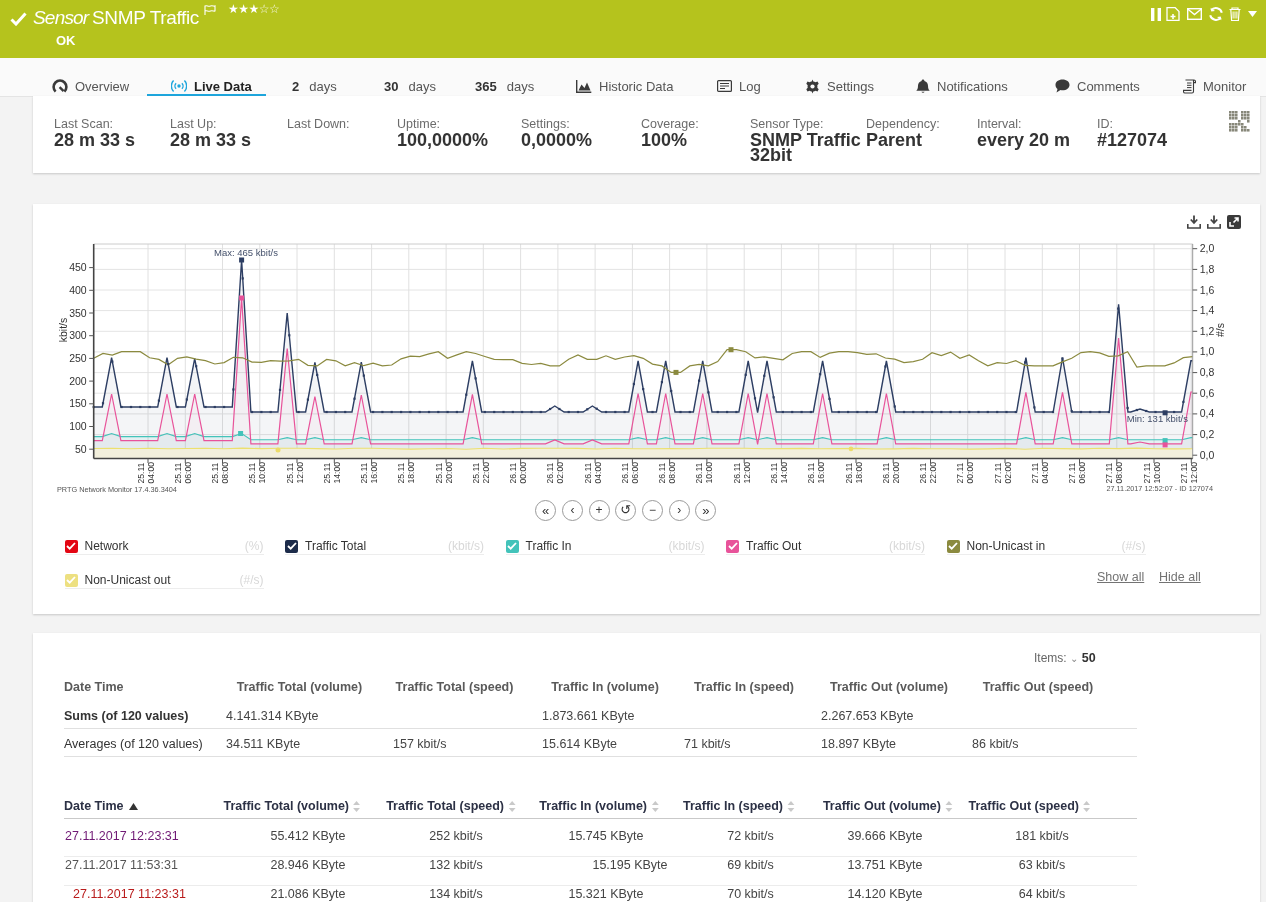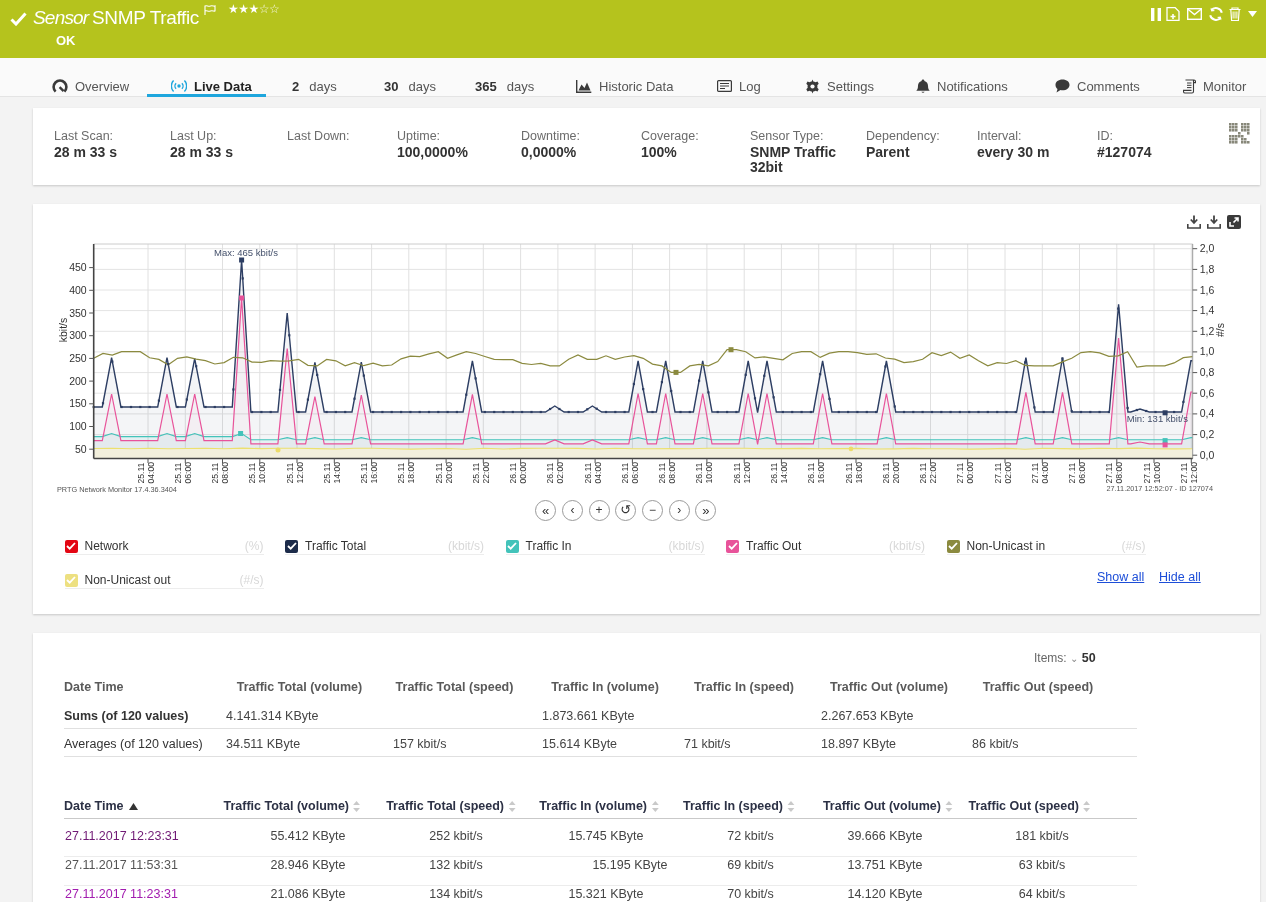"Last Scan:" #infopanel { top: 108px -> 96px }
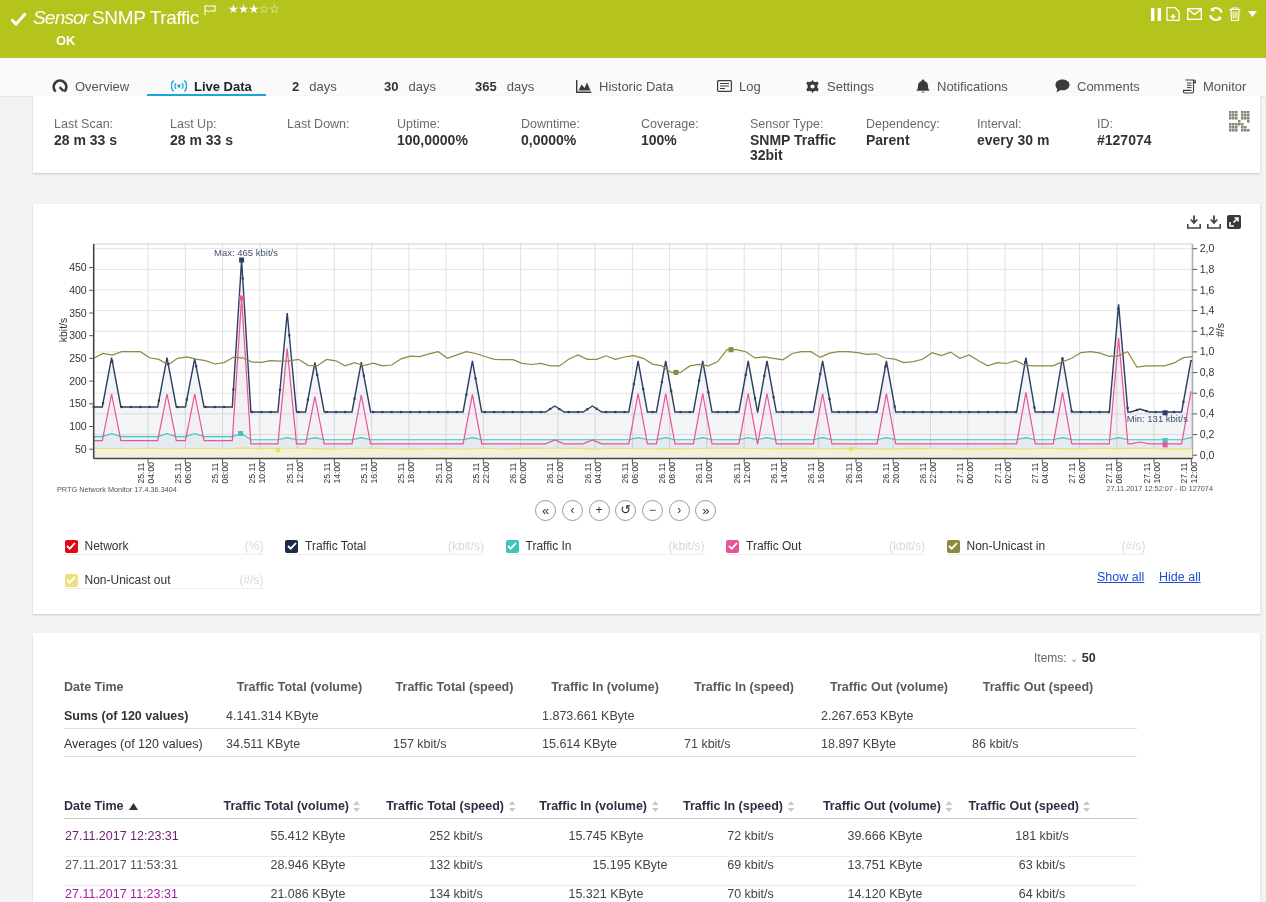"Downtime:" div.ilab { text: Downtime -> Settings }
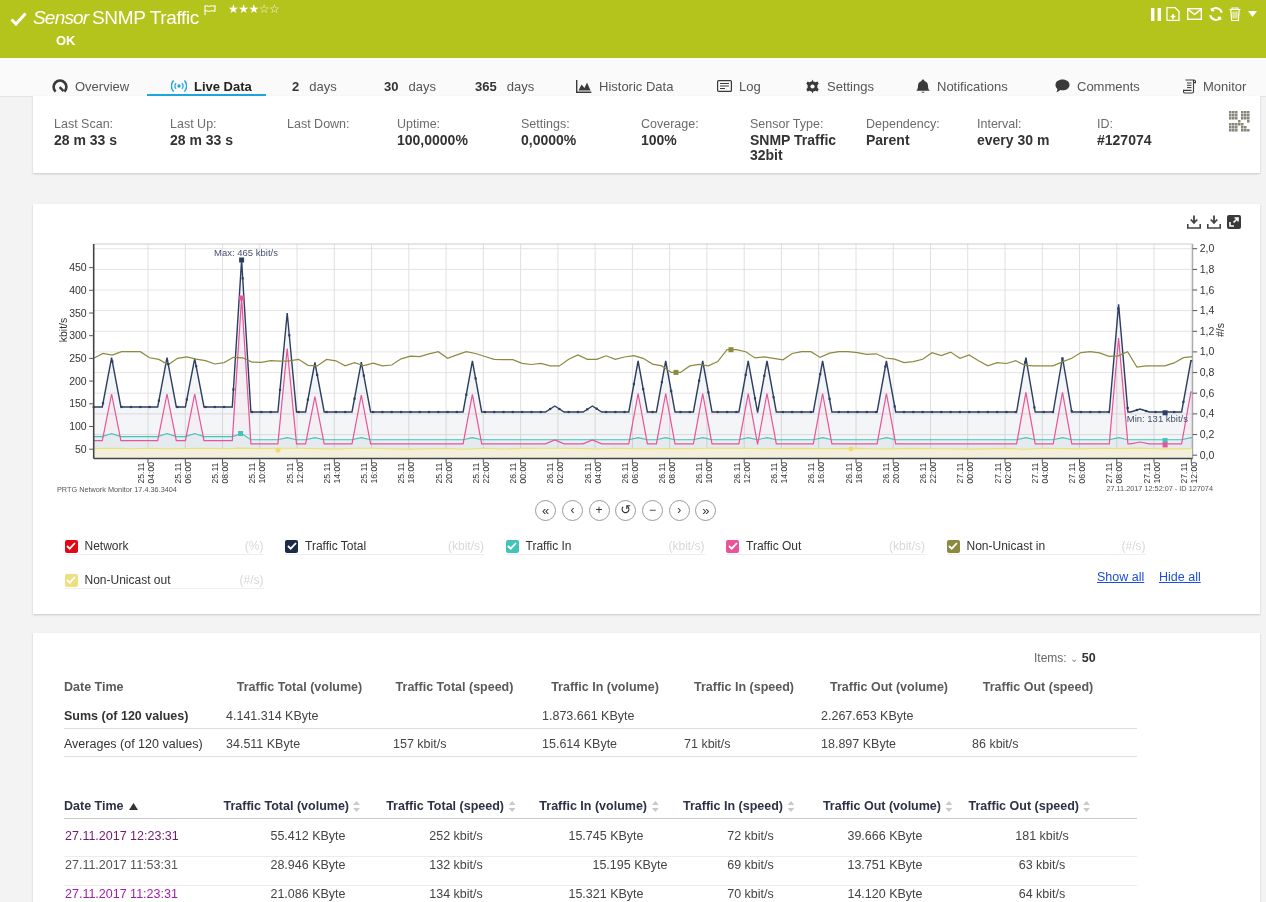"28 m 33 s" .ival { font-size: 14px -> 18px }
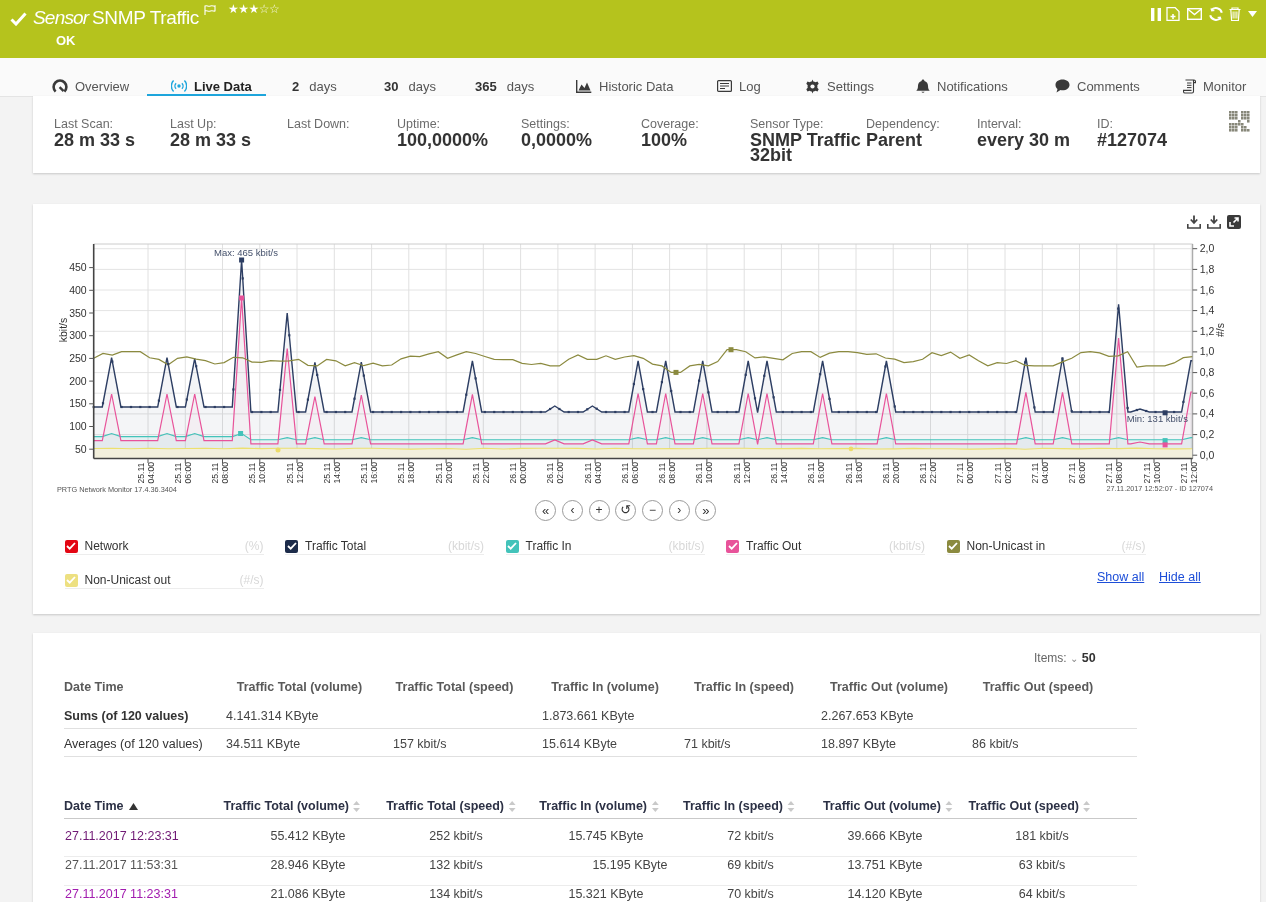"every 30 m" div.ival { text: 30 -> 20 }
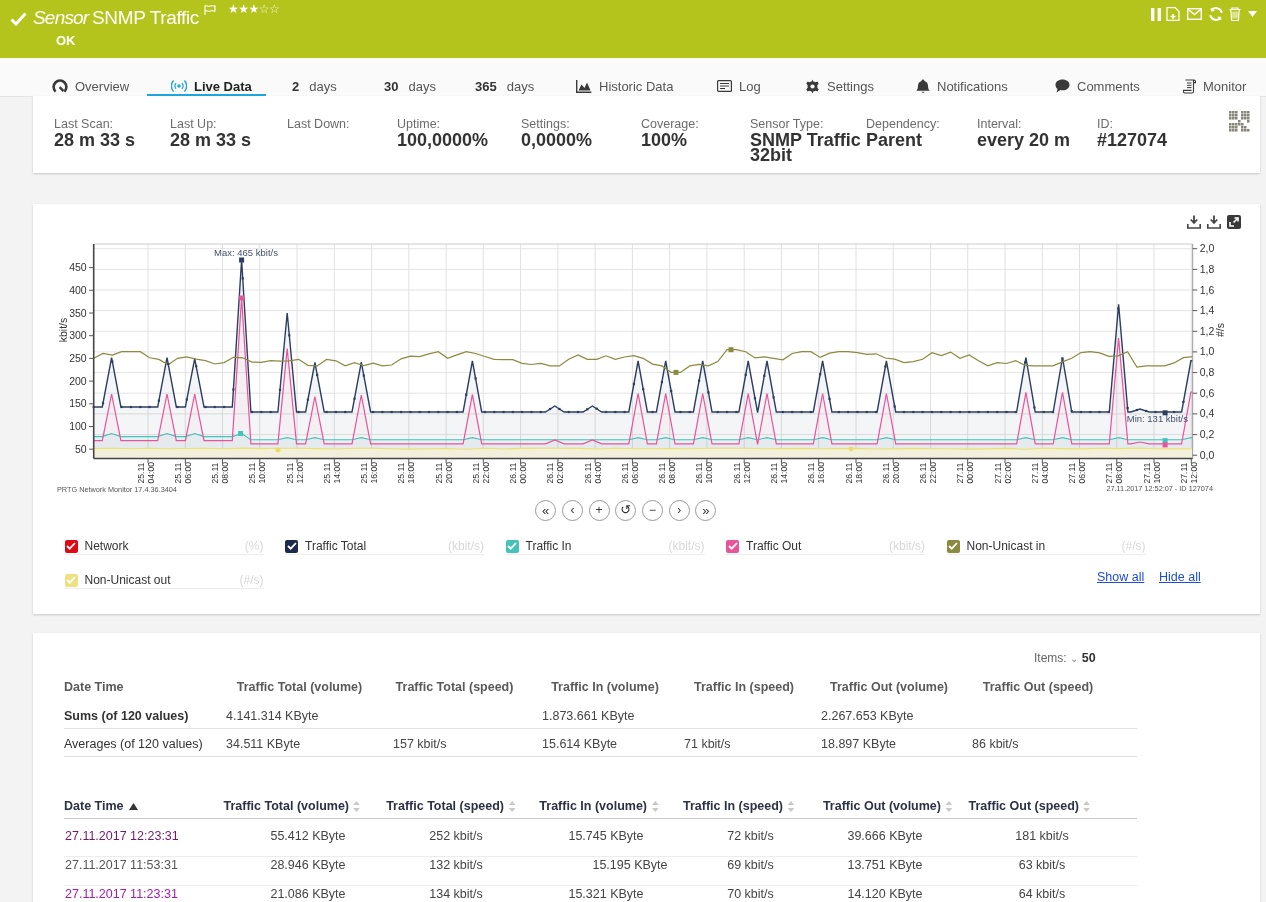"Show all" .link { color: #1d4ed8 -> #737373 }
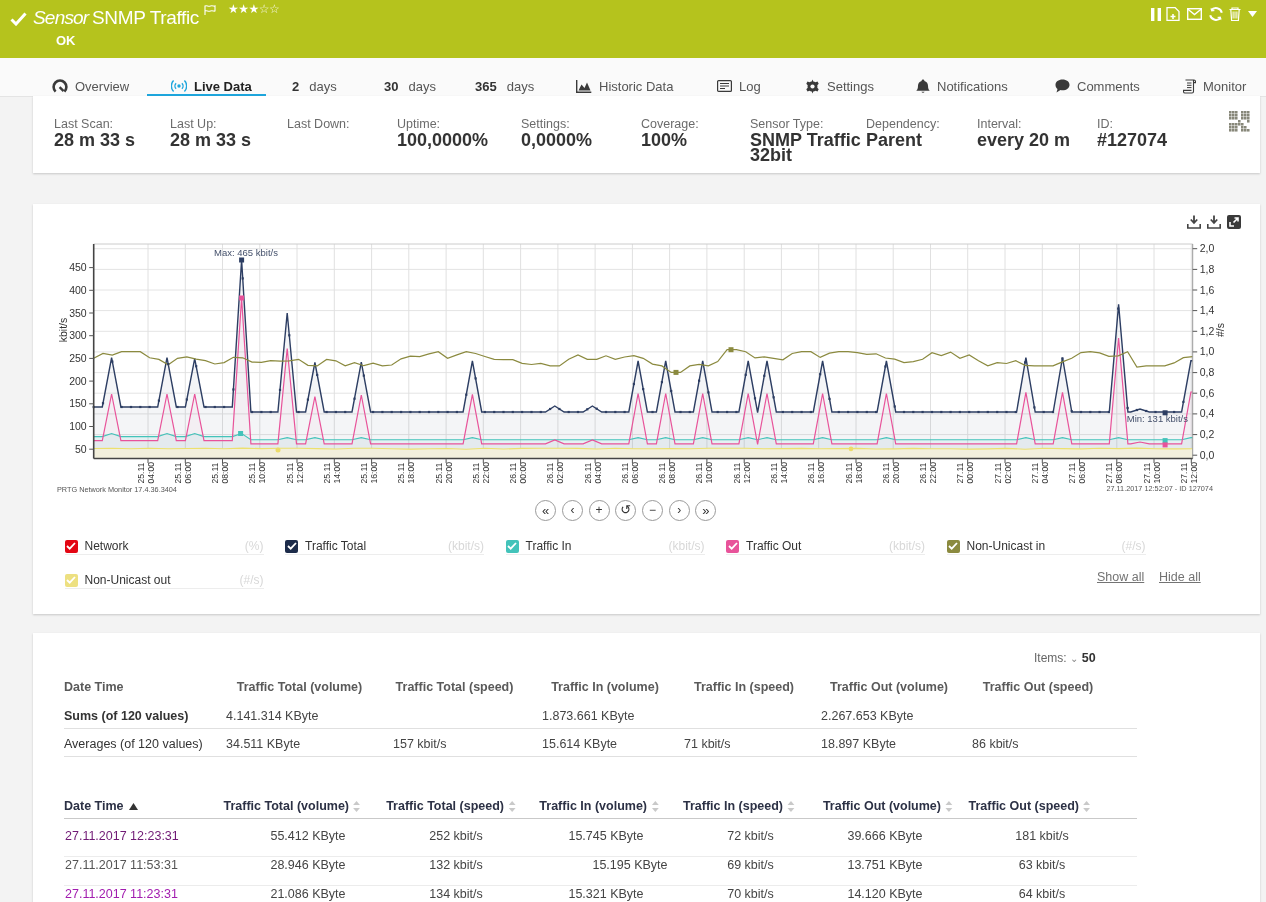"27.11.2017 11:23:31" div.tcell { color: #a21caf -> #b91c1c; left: 32px -> 40px }
